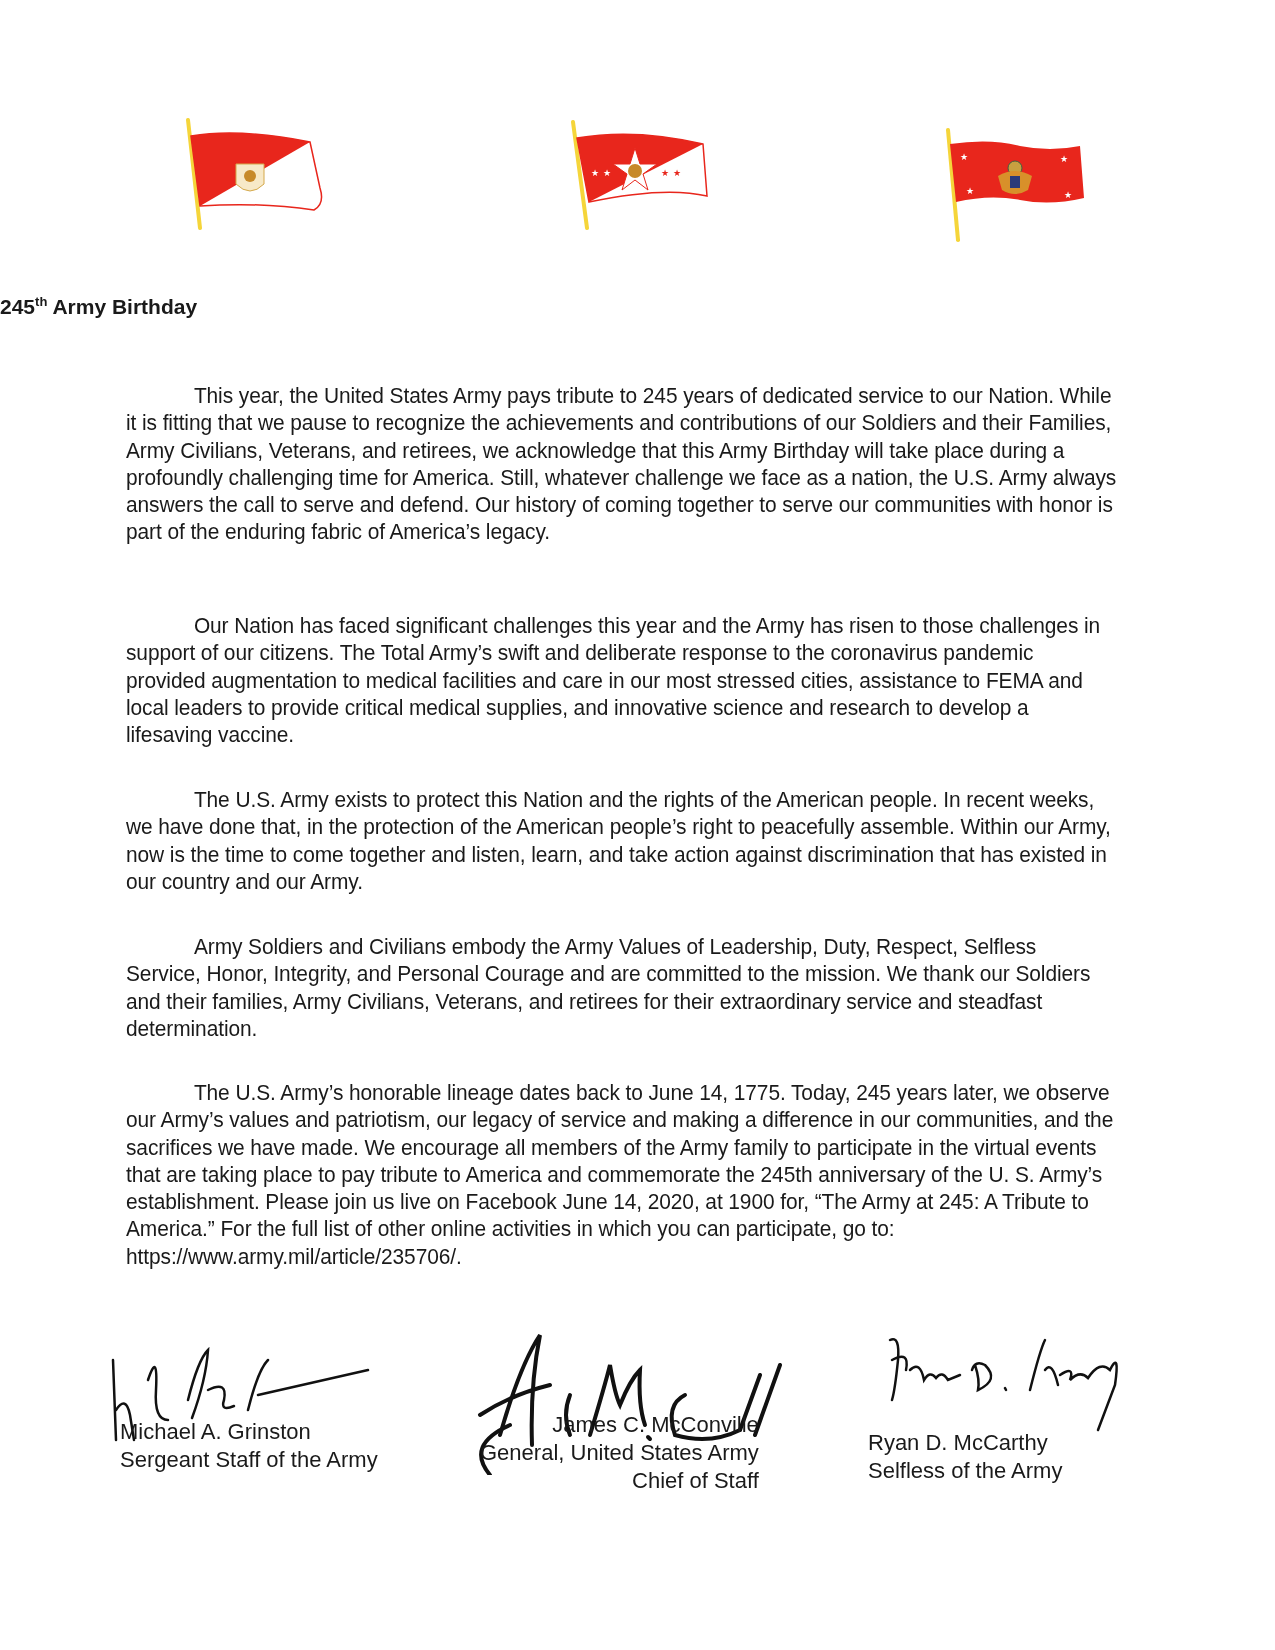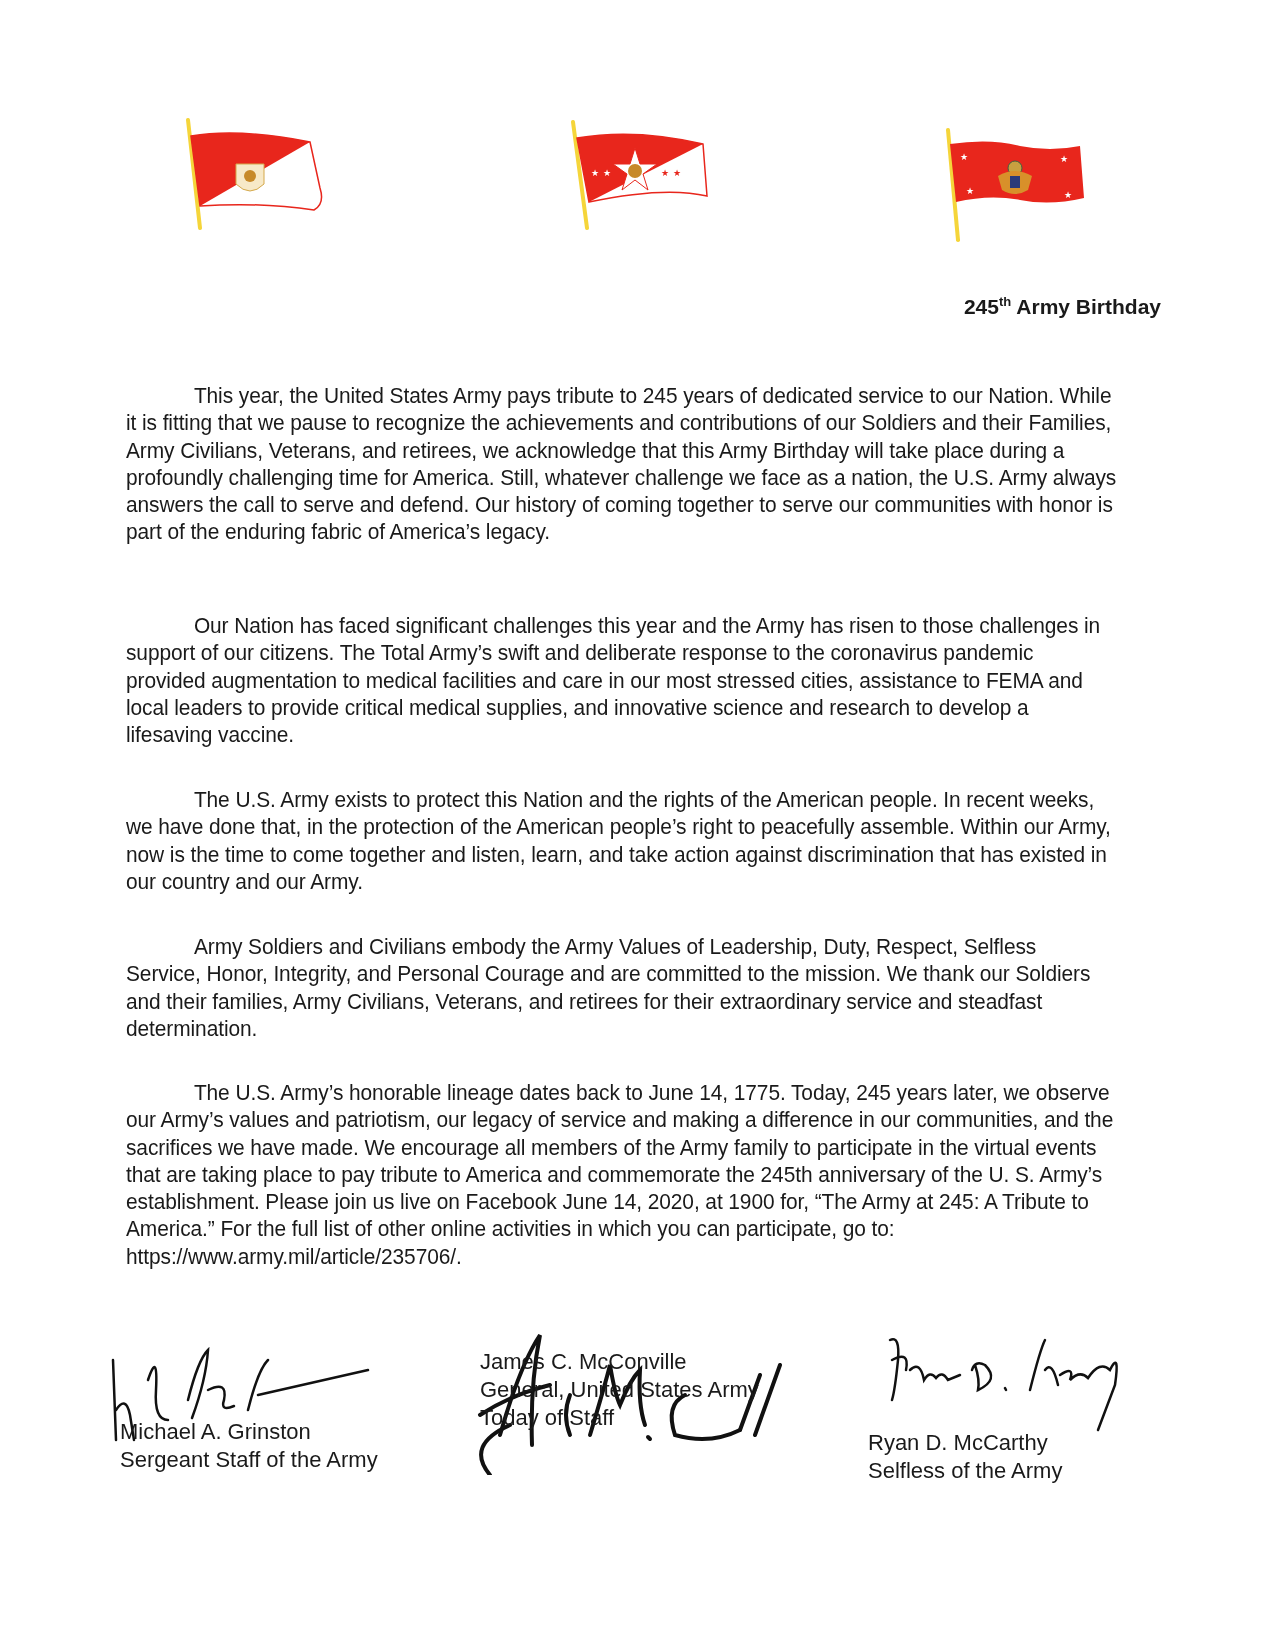"245th Army Birthday" .title { text-align: right -> left }
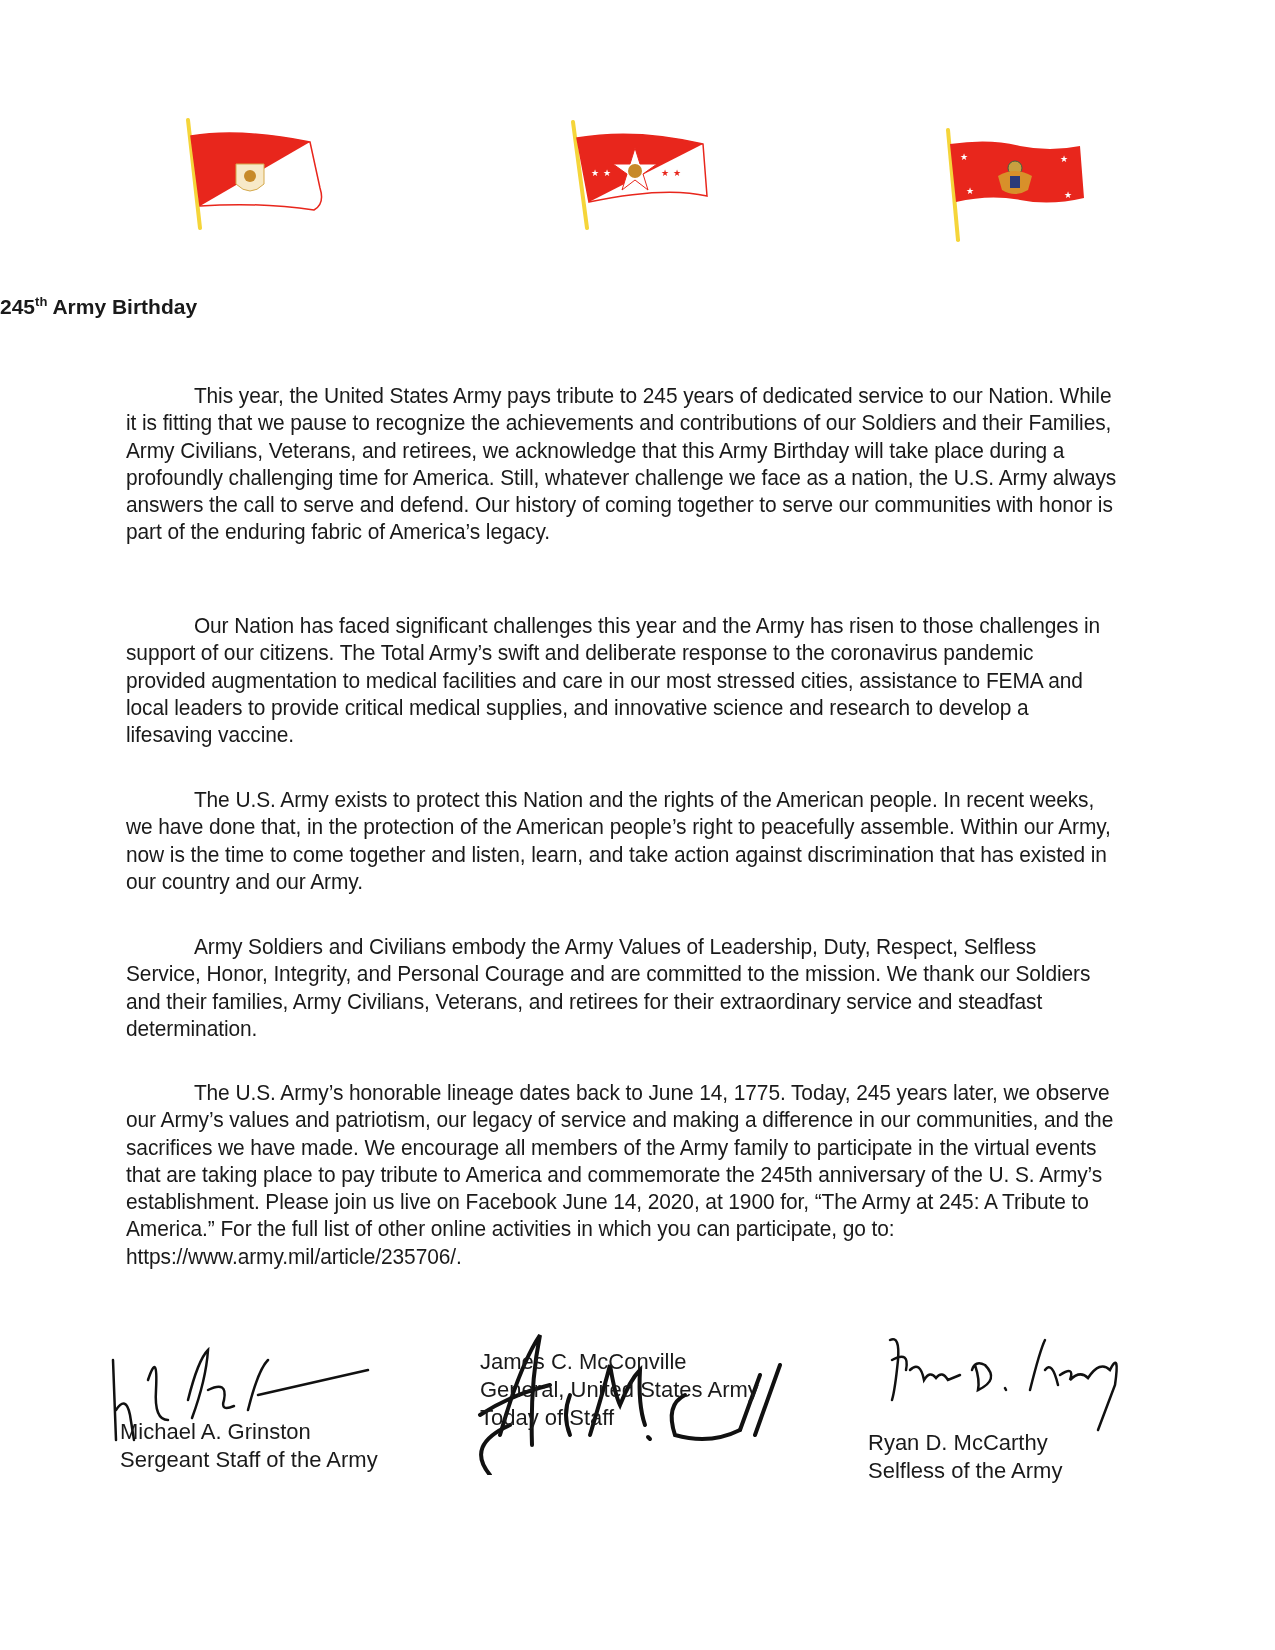"James C. McConville" #sig2 { text-align: none -> right; top: 1348px -> 1411px }
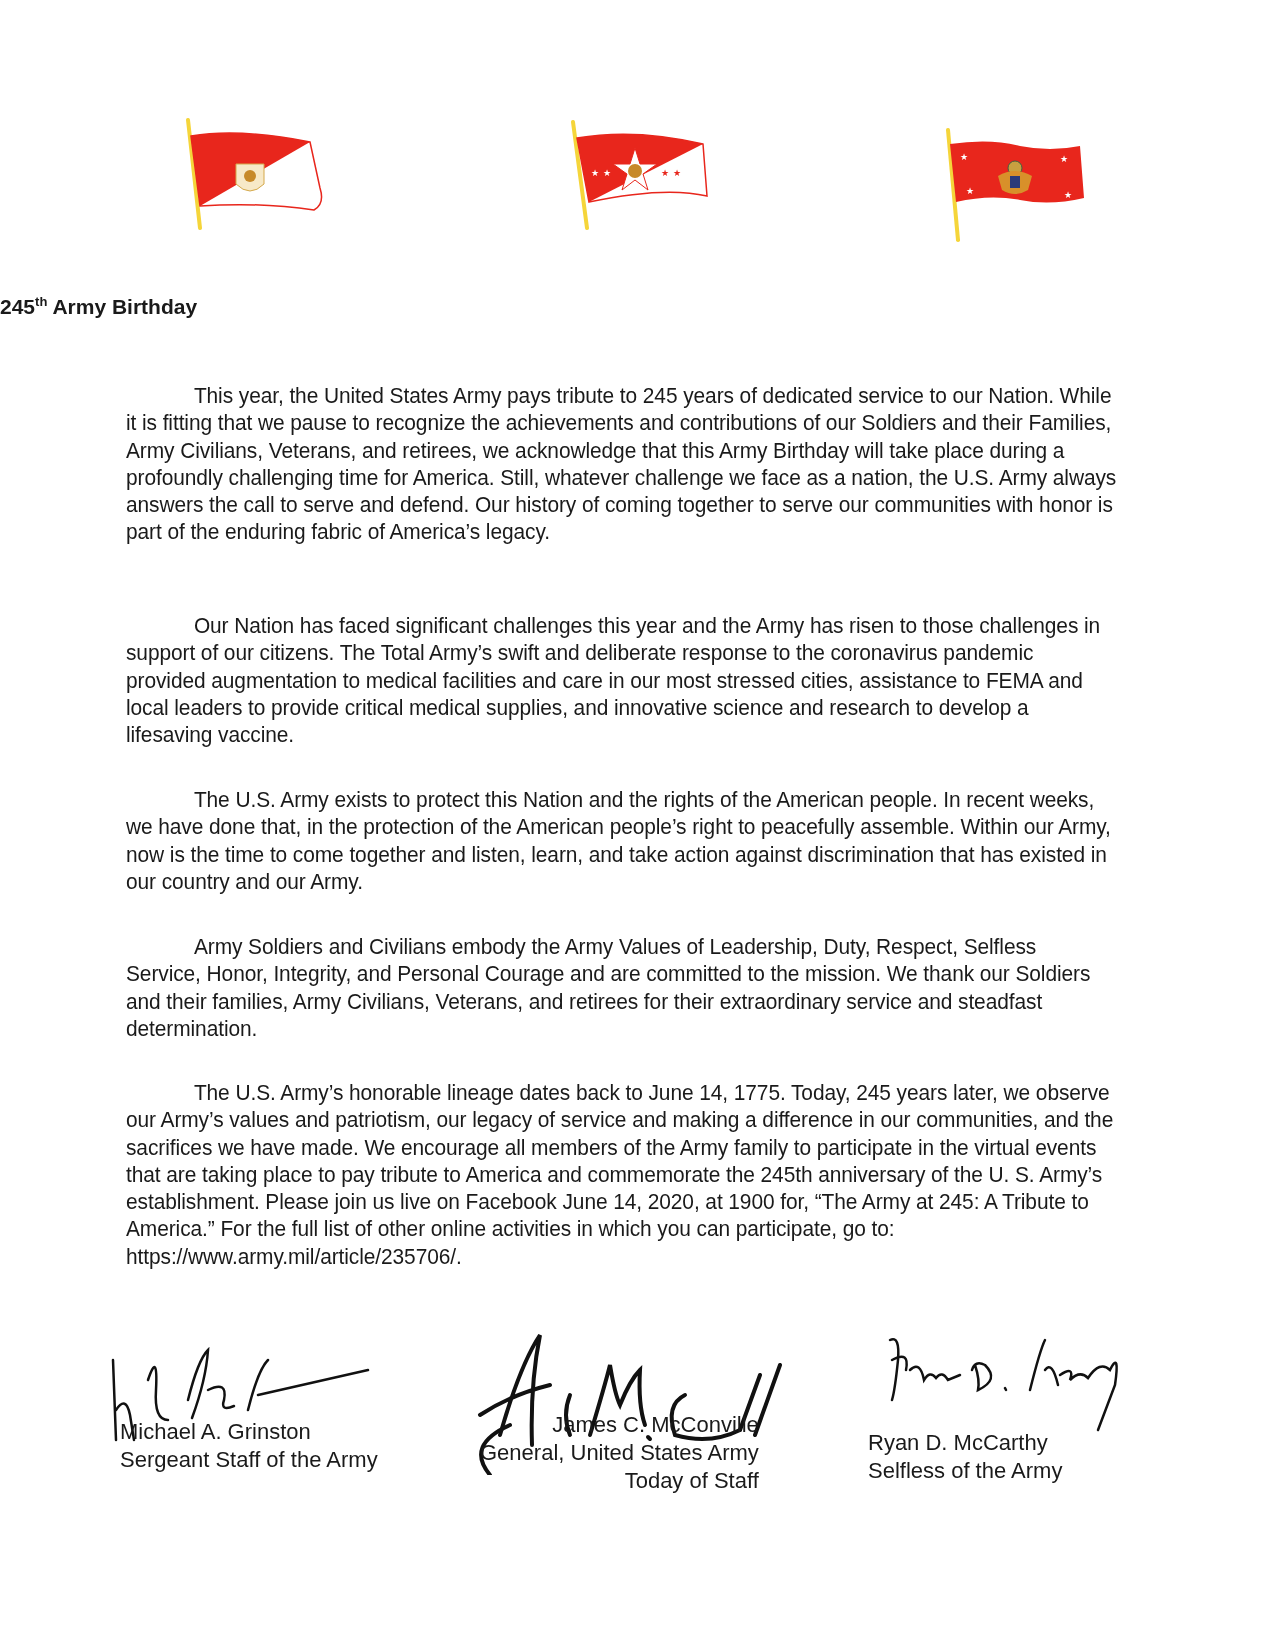"Today of Staff" div { text: Today -> Chief }
